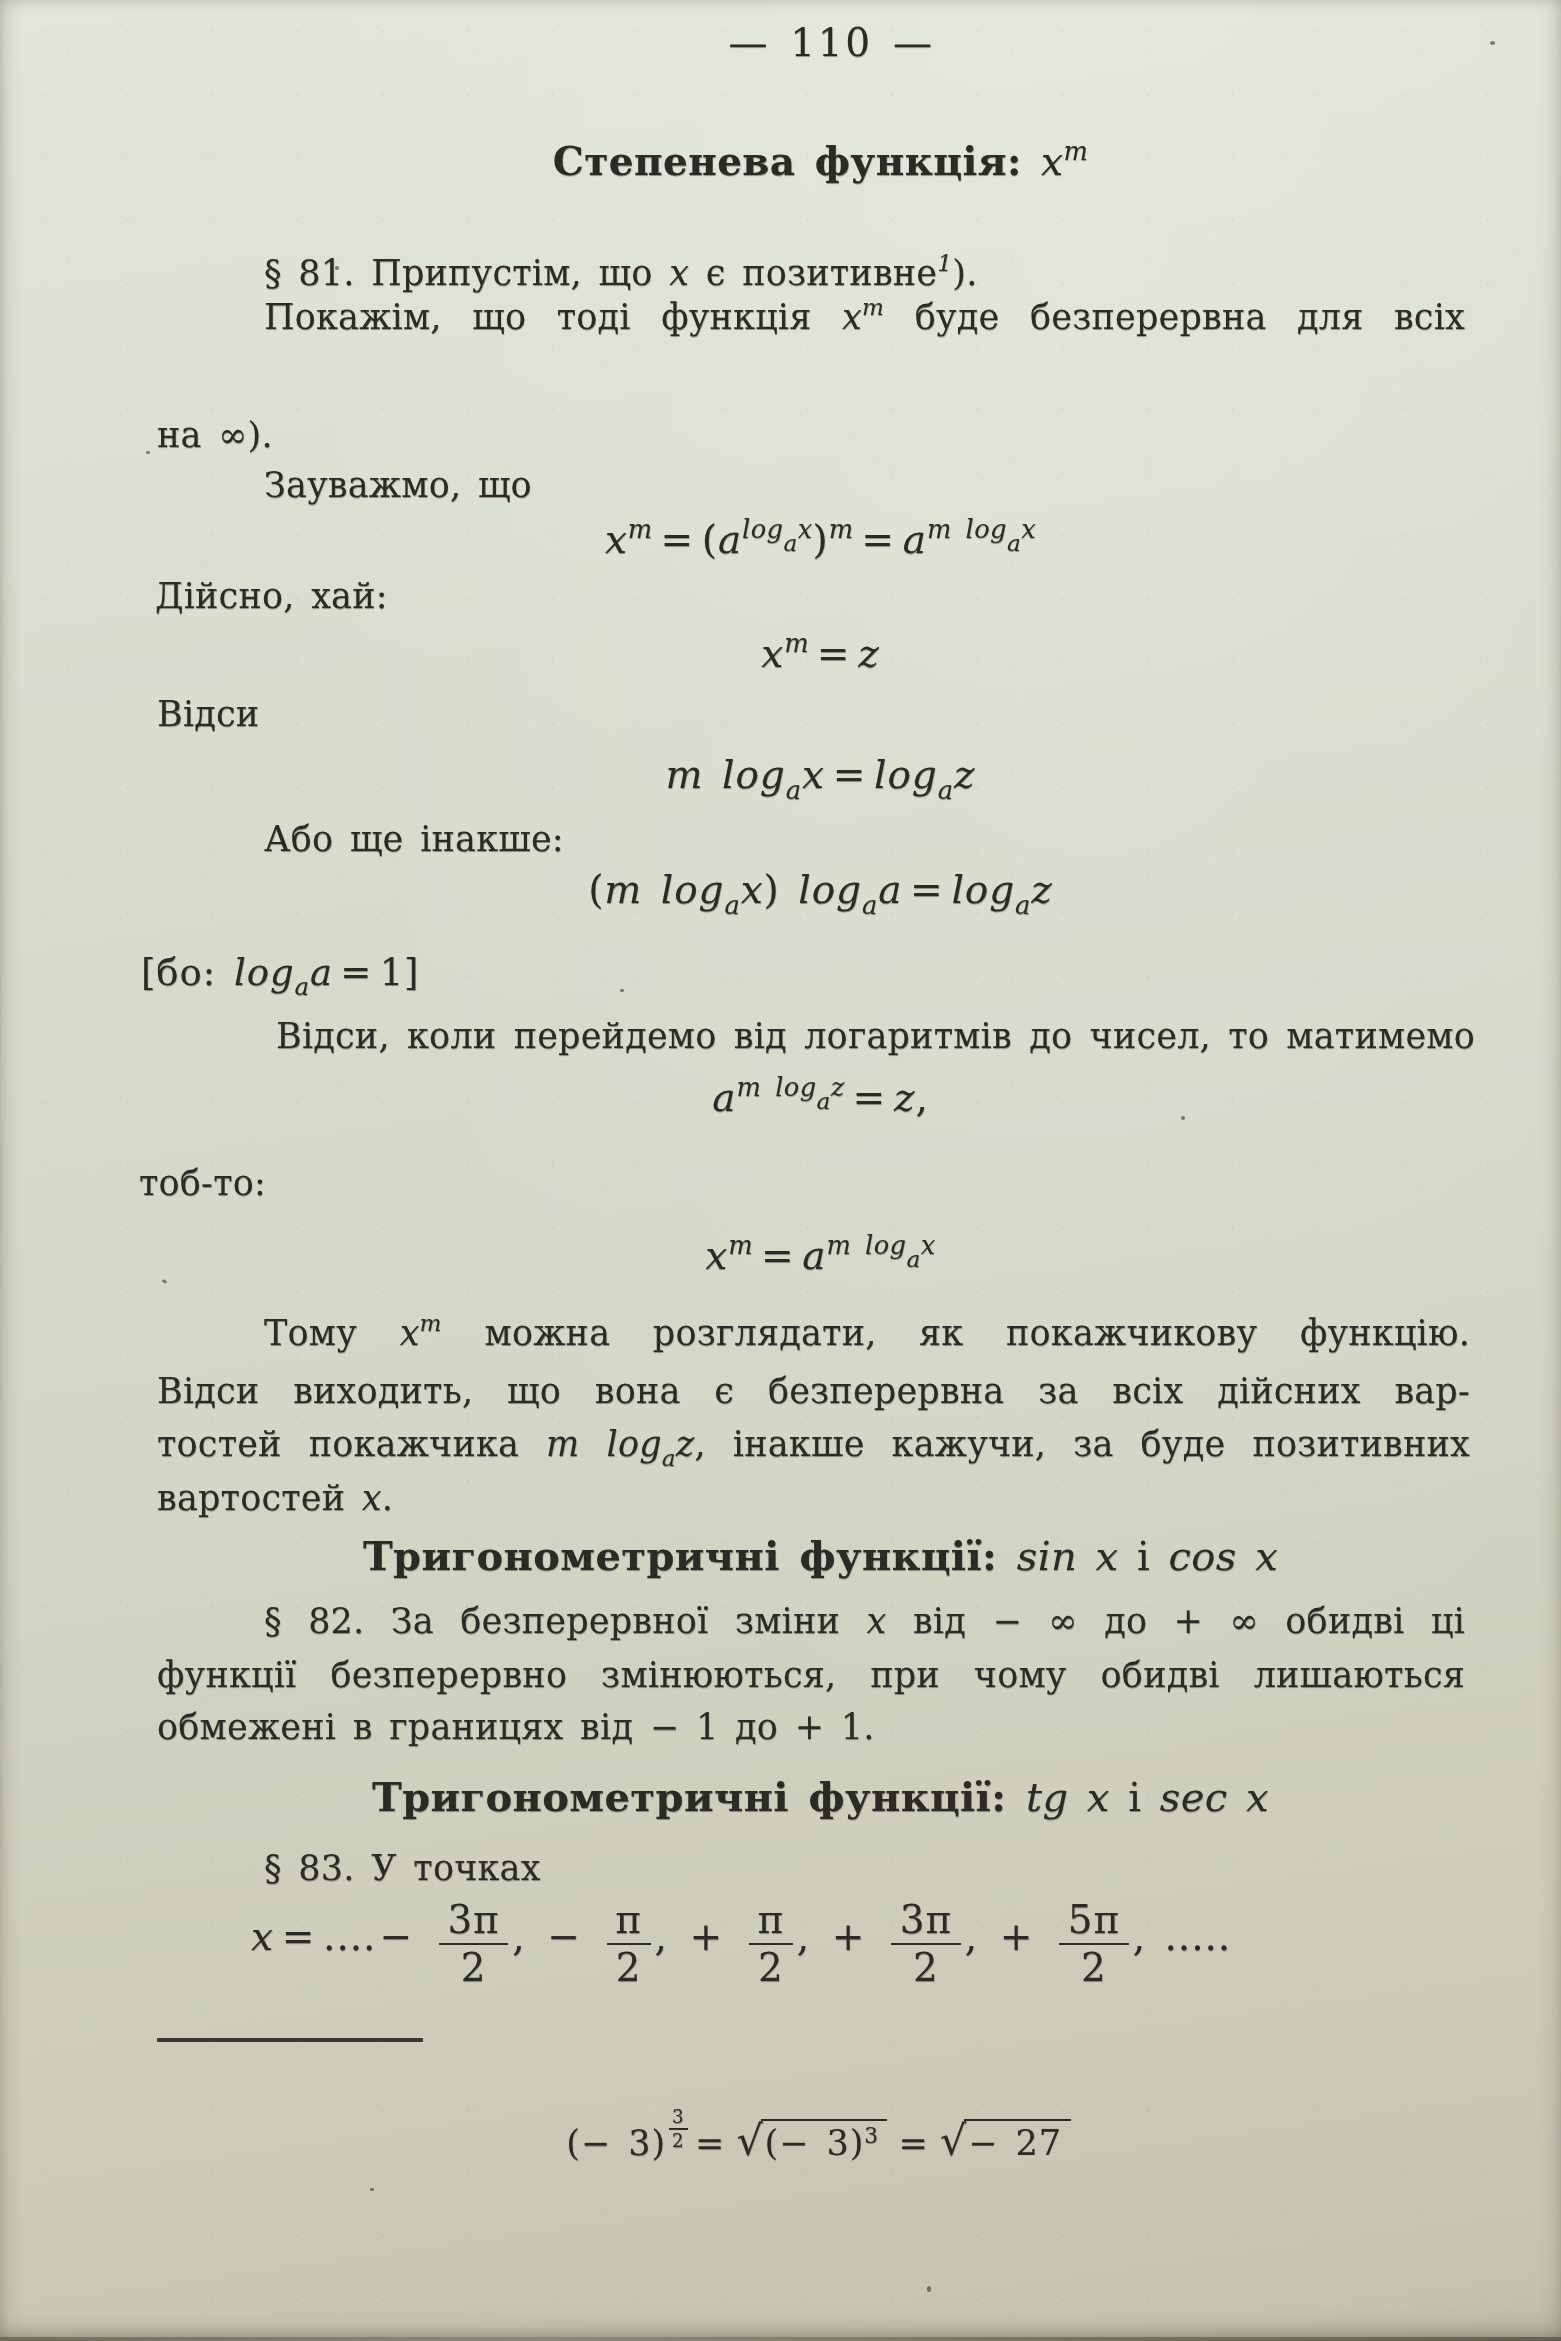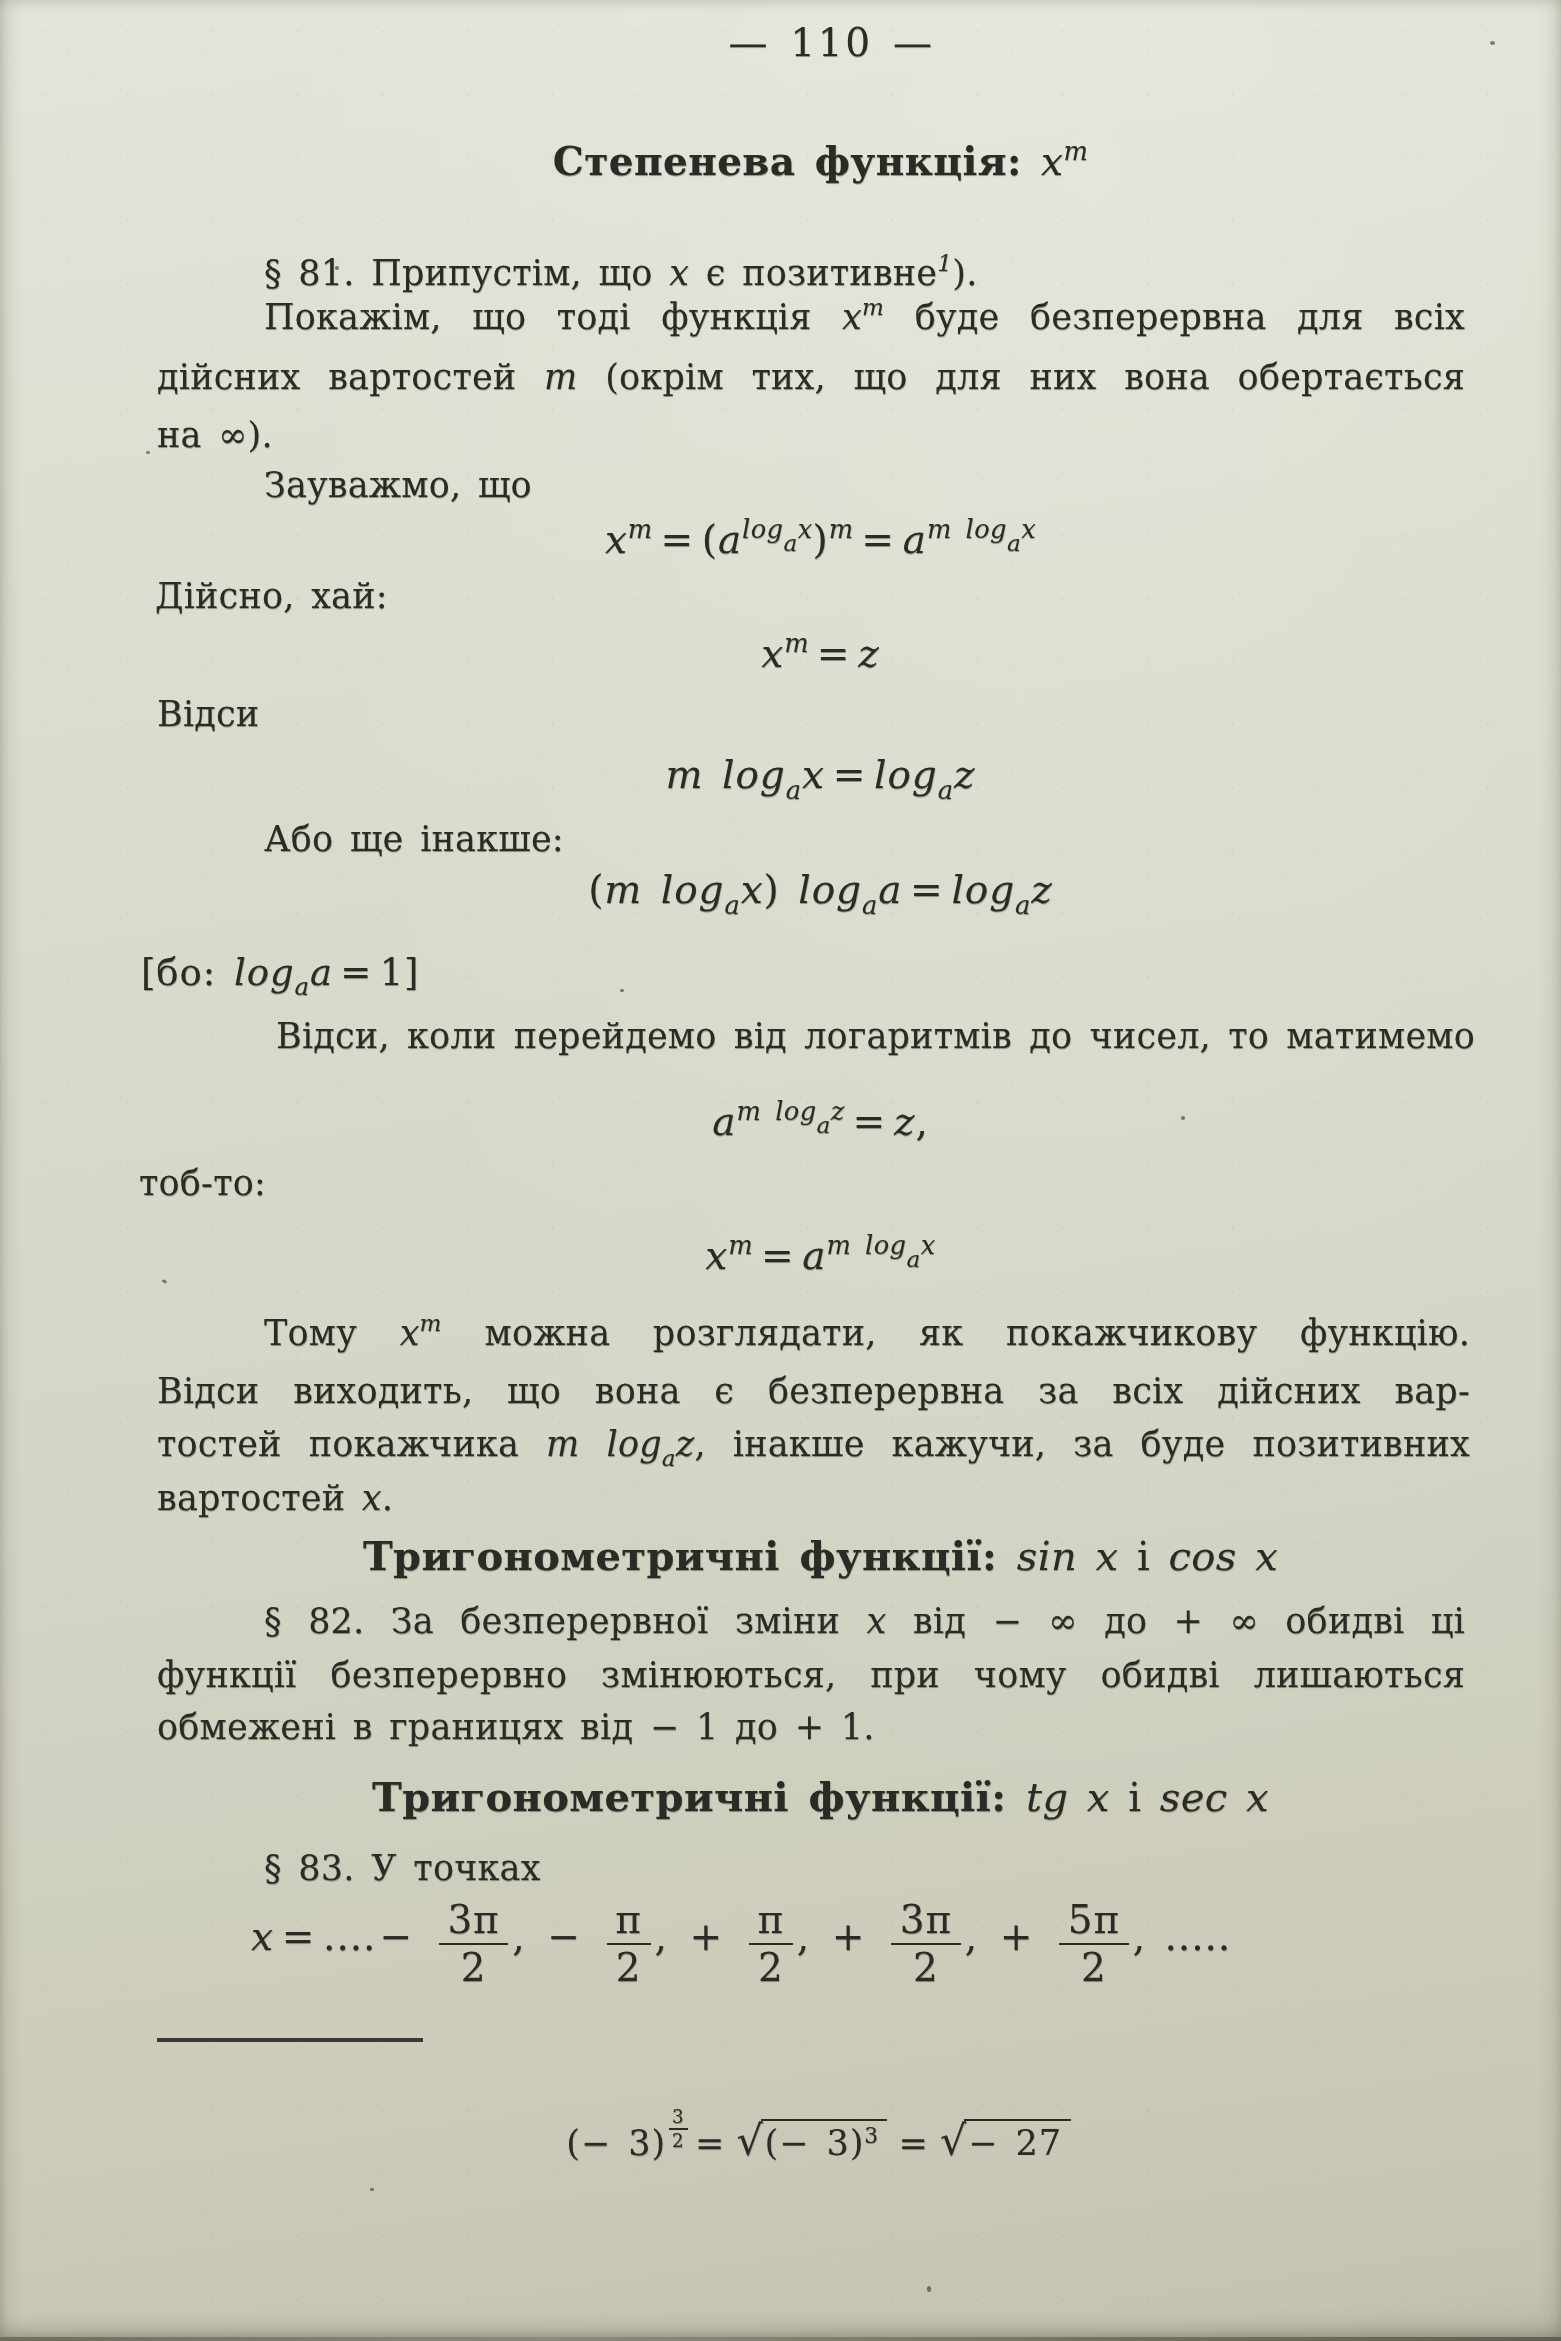"дійсних вартостей m (окрім тих," div.line { html: <div><span>дійсних вартостей </span><span>m</span><span> (окрім тих, що для них вона обертається</span></div> -> none }
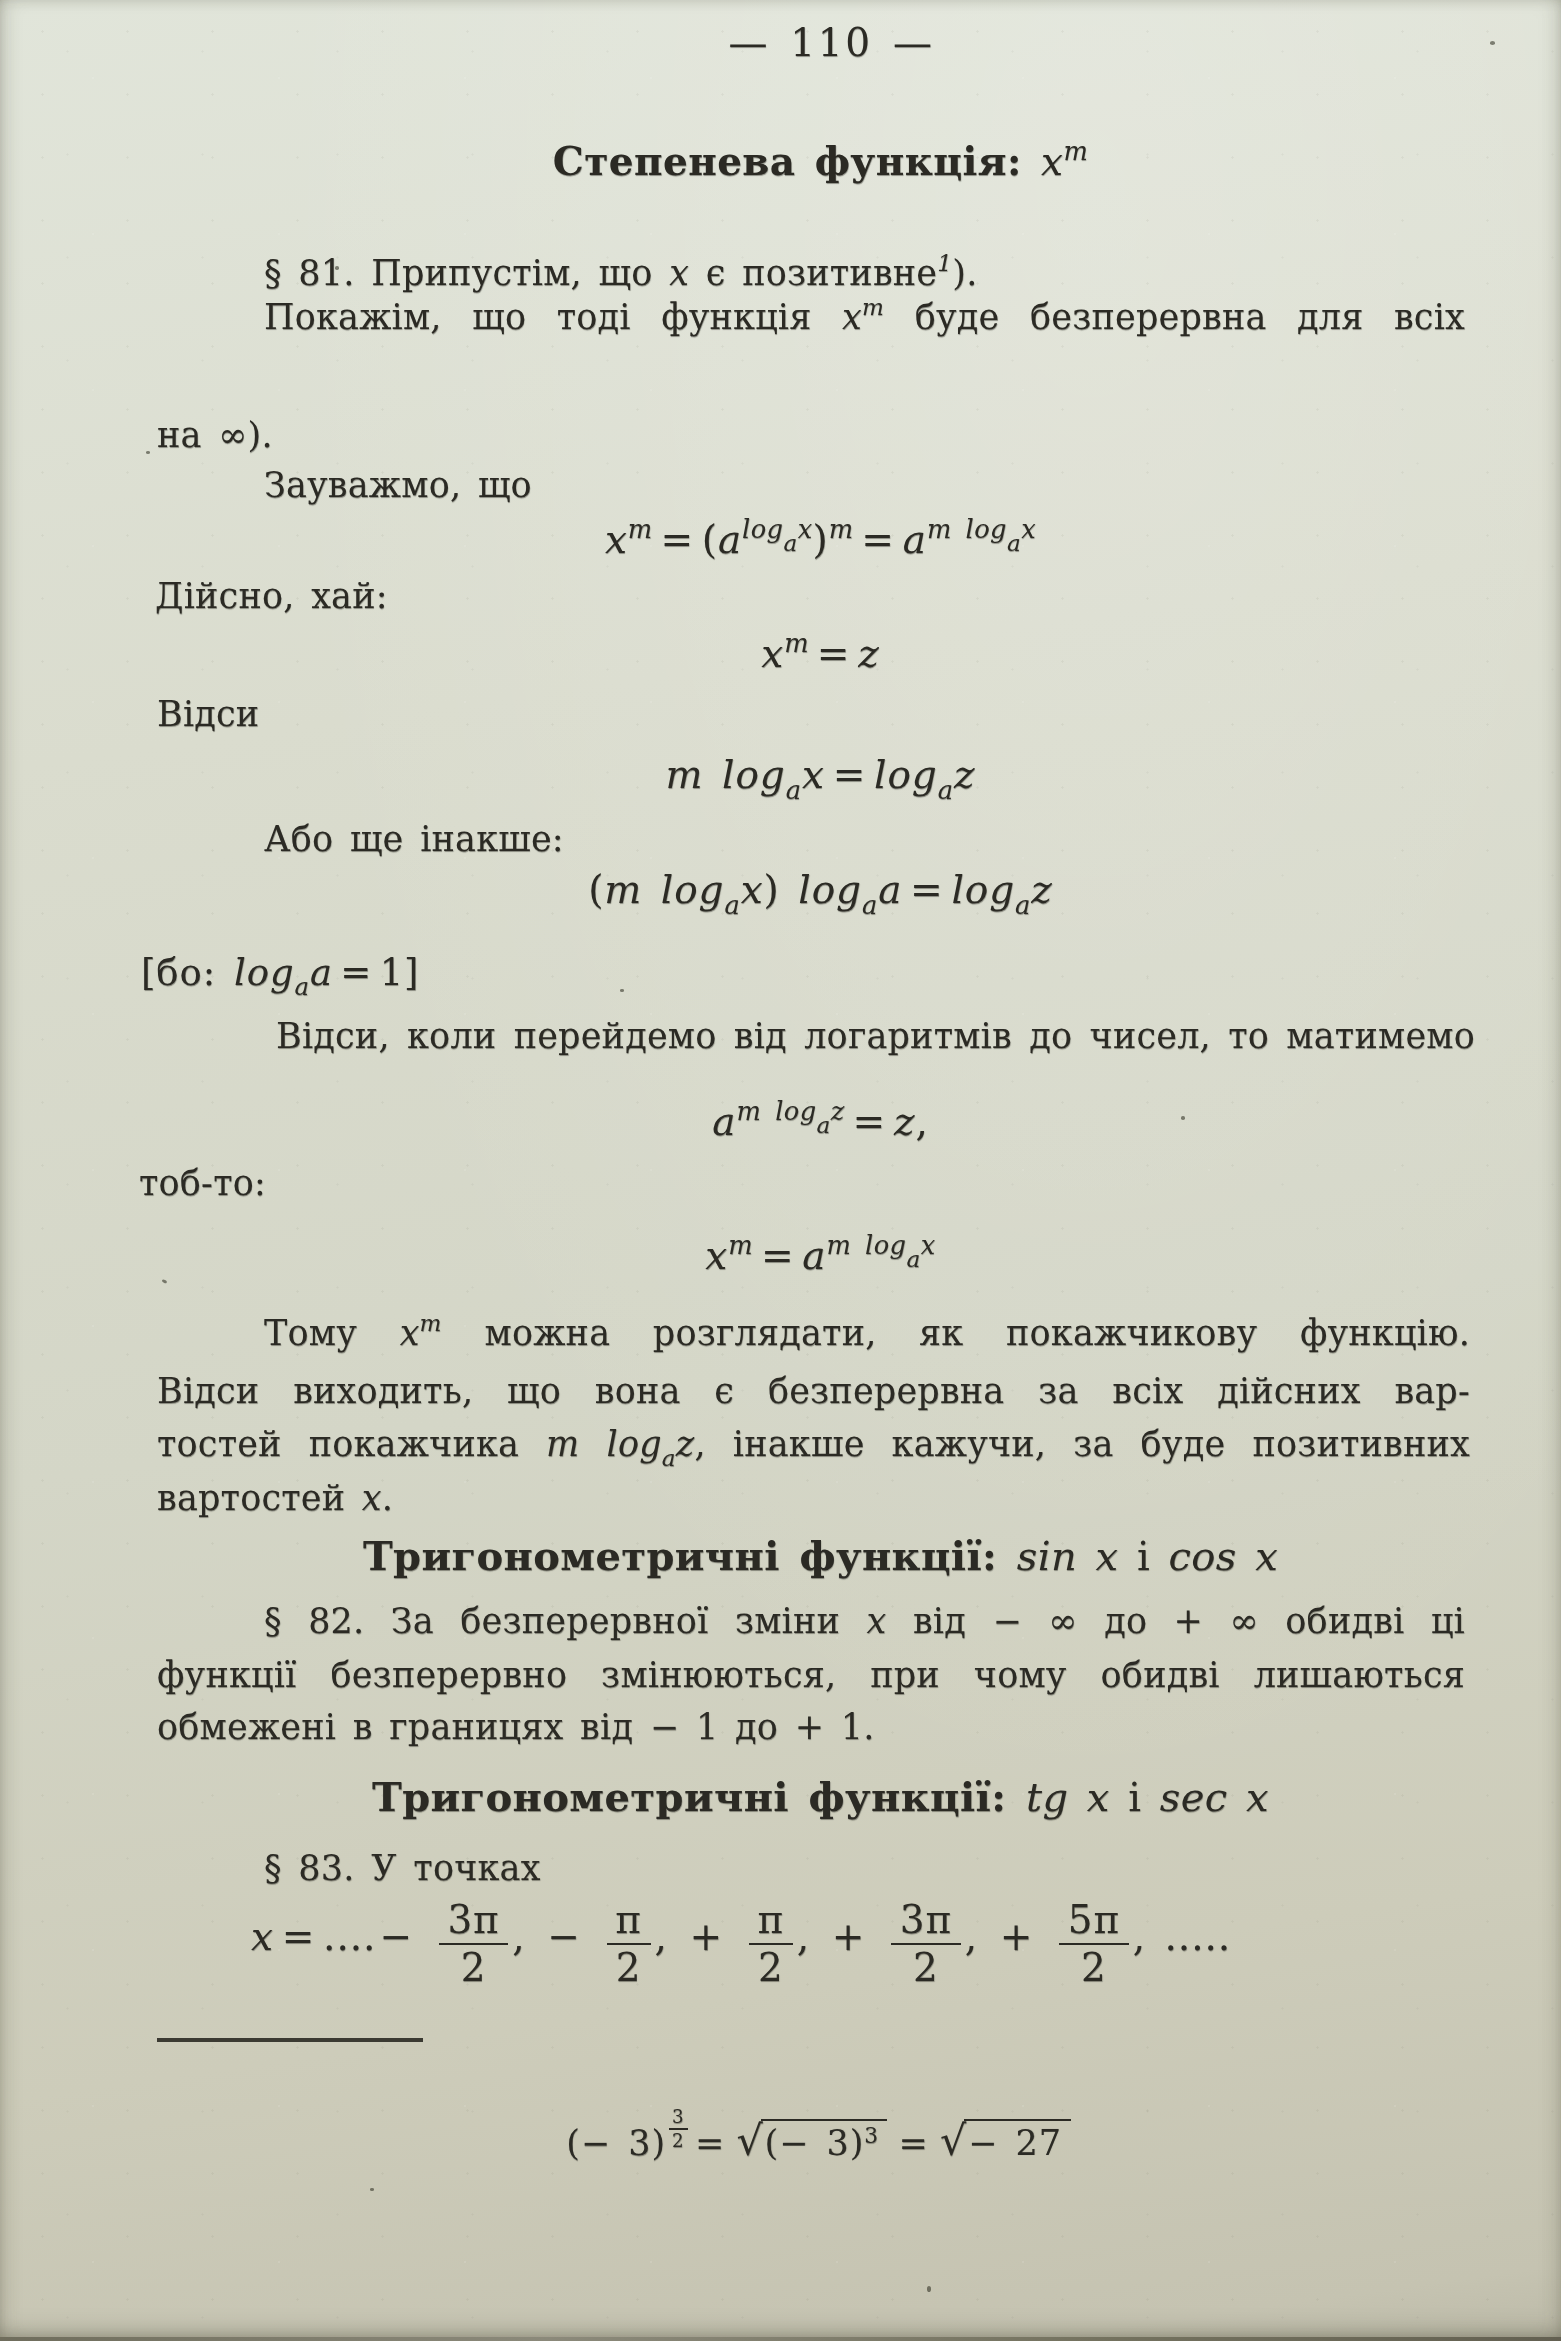"am logaz = z," div.line { margin-top: 24px -> none }
